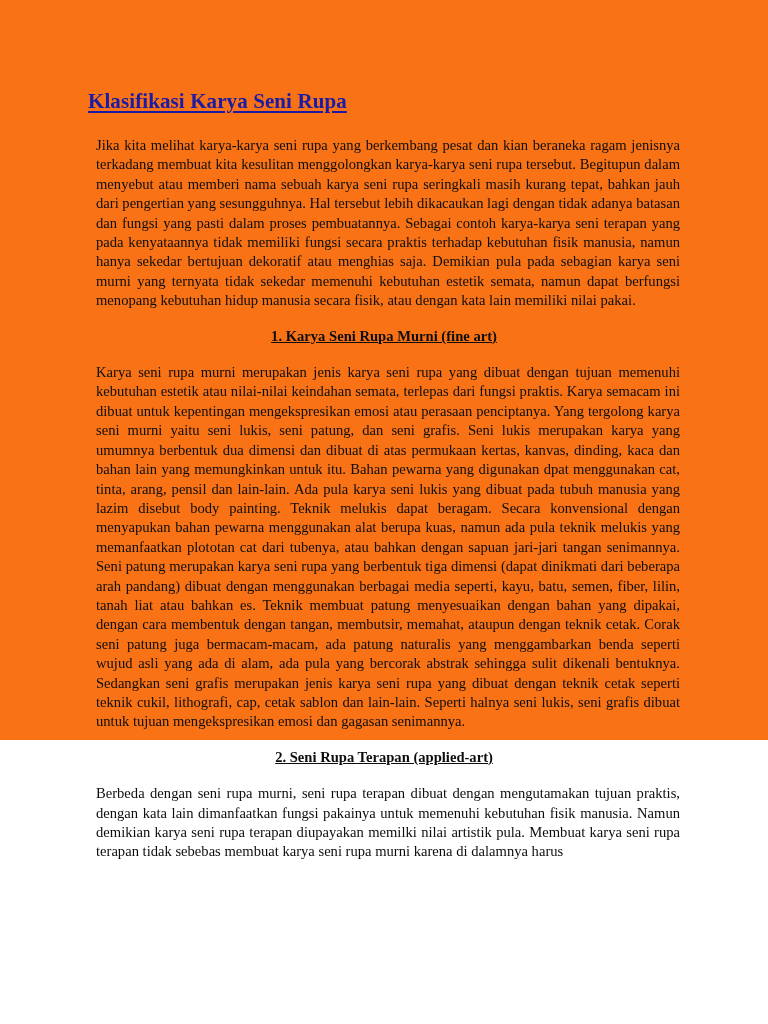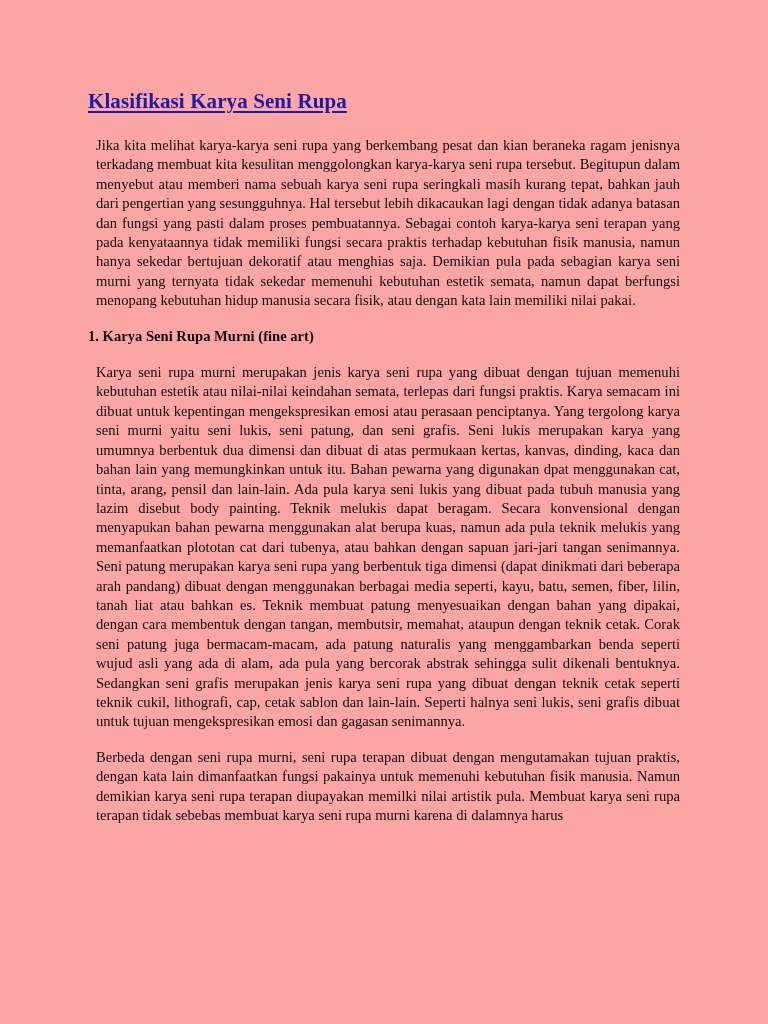"Klasifikasi Karya Seni Rupa" .page { background: #fca5a5 -> #f97316; height: 1024px -> 740px }
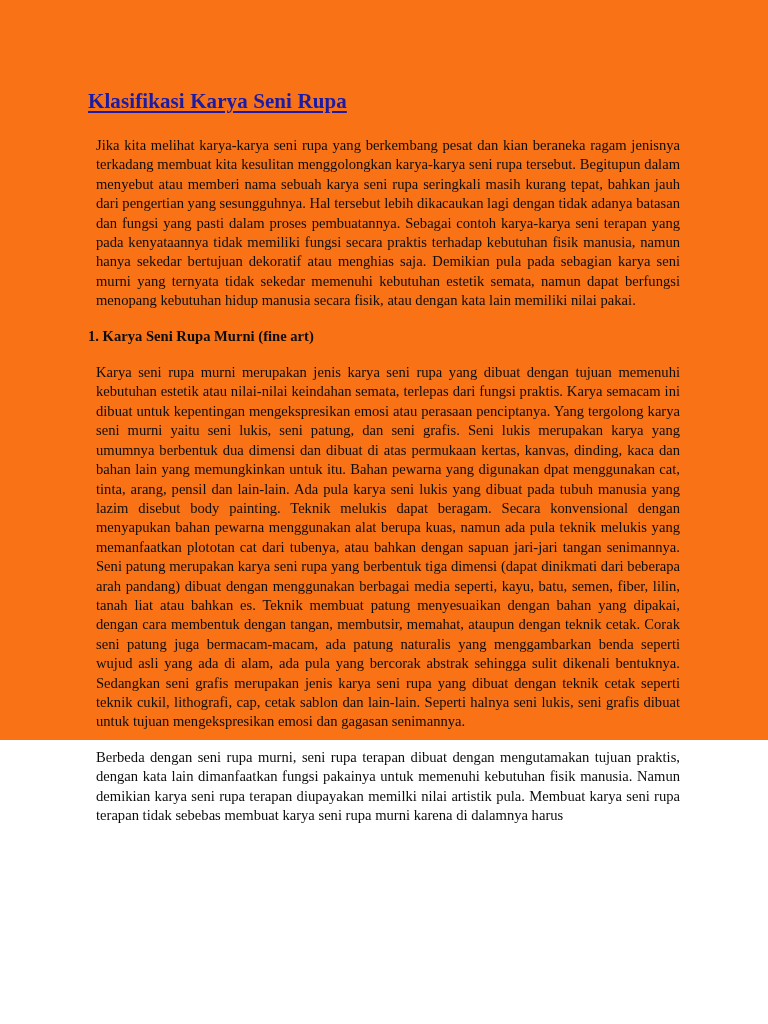"1. Karya Seni Rupa Murni" h2.section-heading { text-align: left -> center; text-decoration: none -> underline }
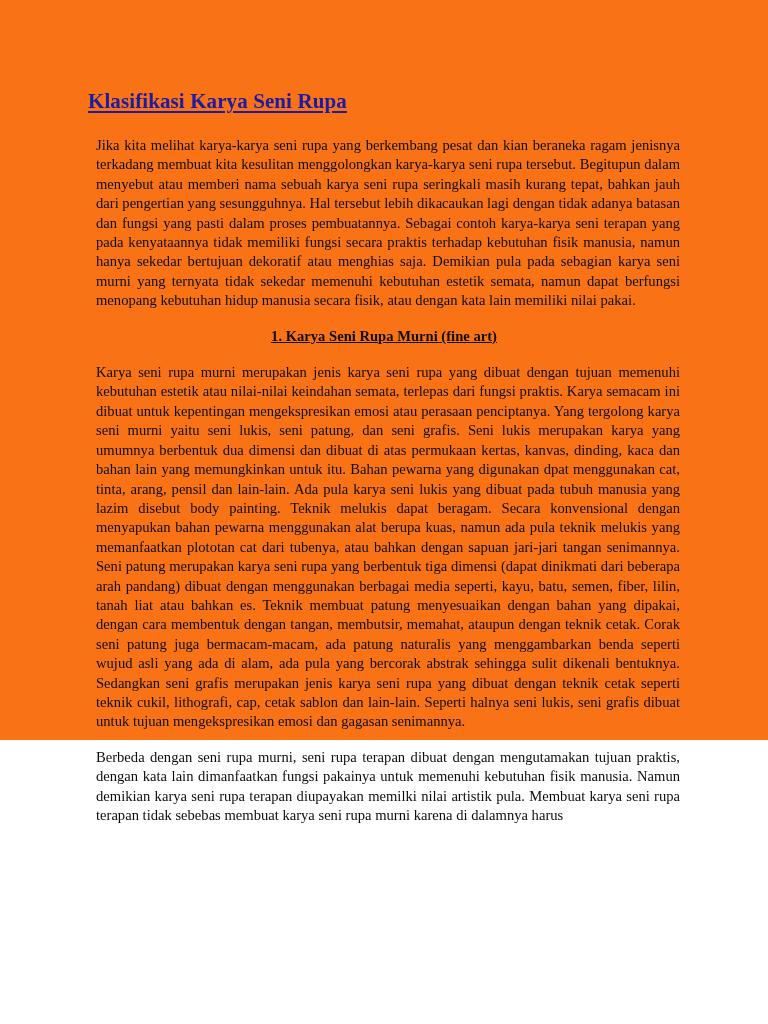"2. Seni Rupa Terapan (applied-art)" h2.section-heading { html: none -> <h2>2. Seni Rupa Terapan (applied-art)</h2> }
